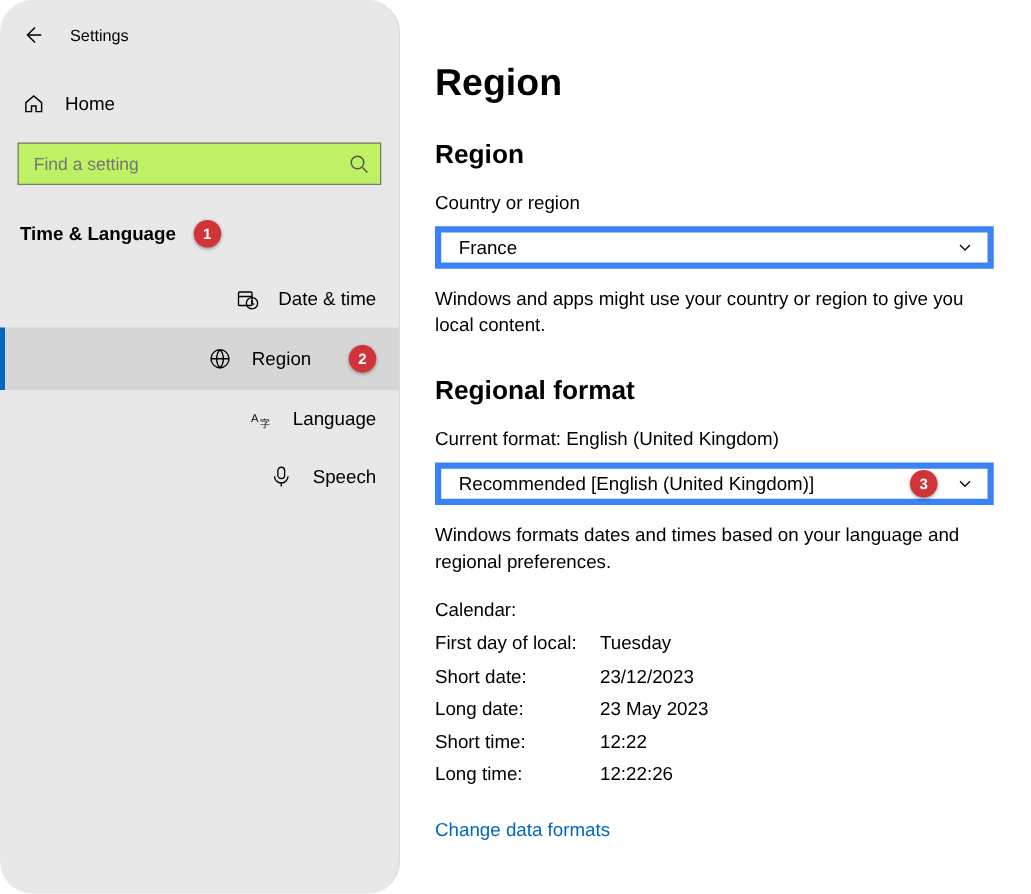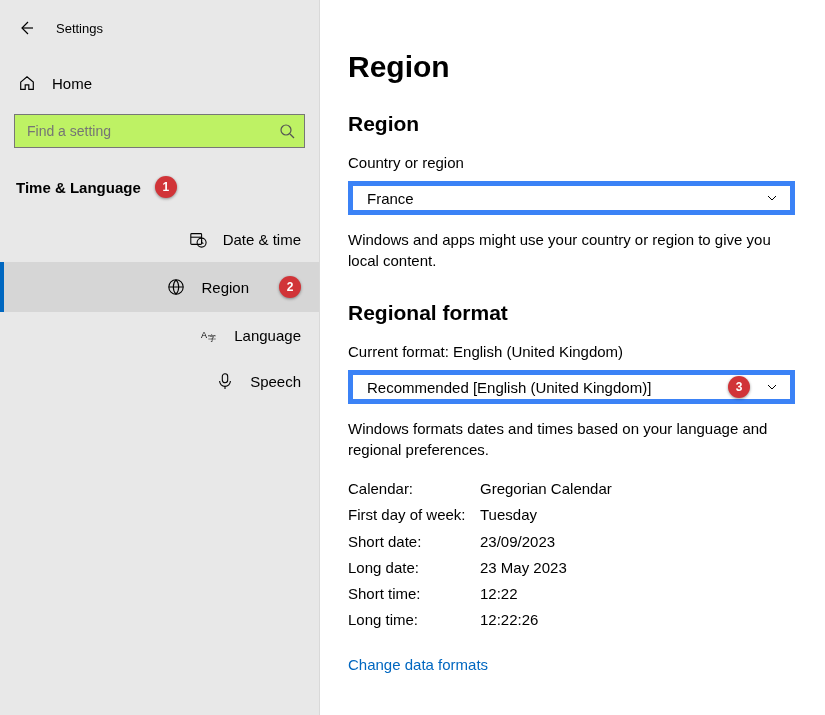"Settings" .sidebar { border-radius: none -> 26px }
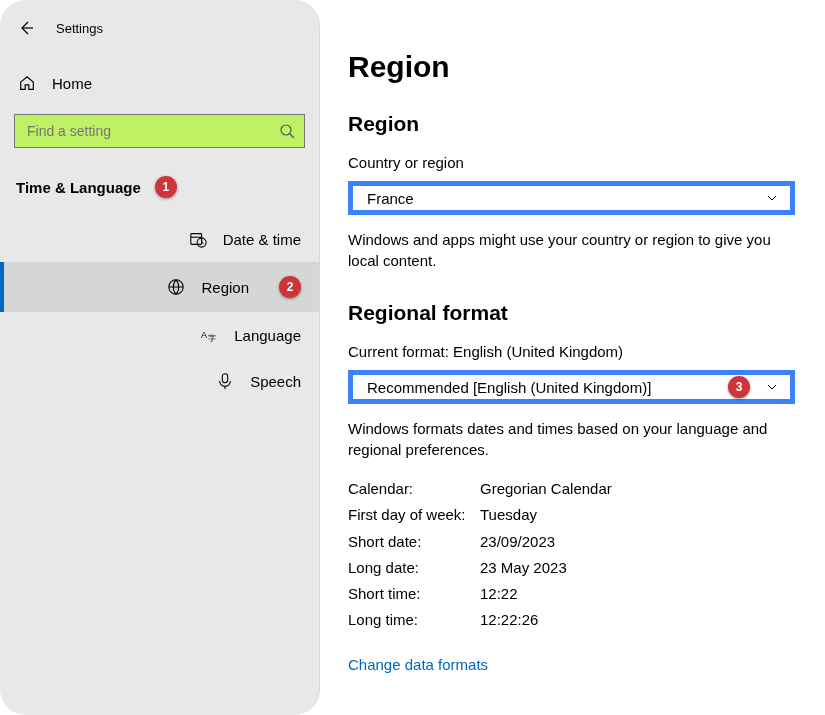"Gregorian Calendar" span { html: <span>Gregorian Calendar</span> -> none }
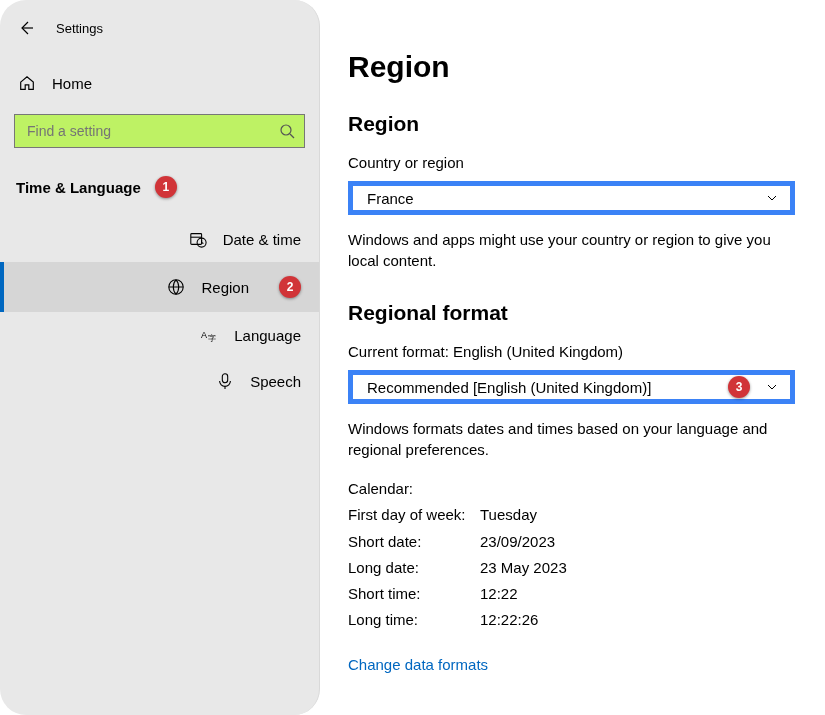"First day of week:" span.k { text: week -> local }
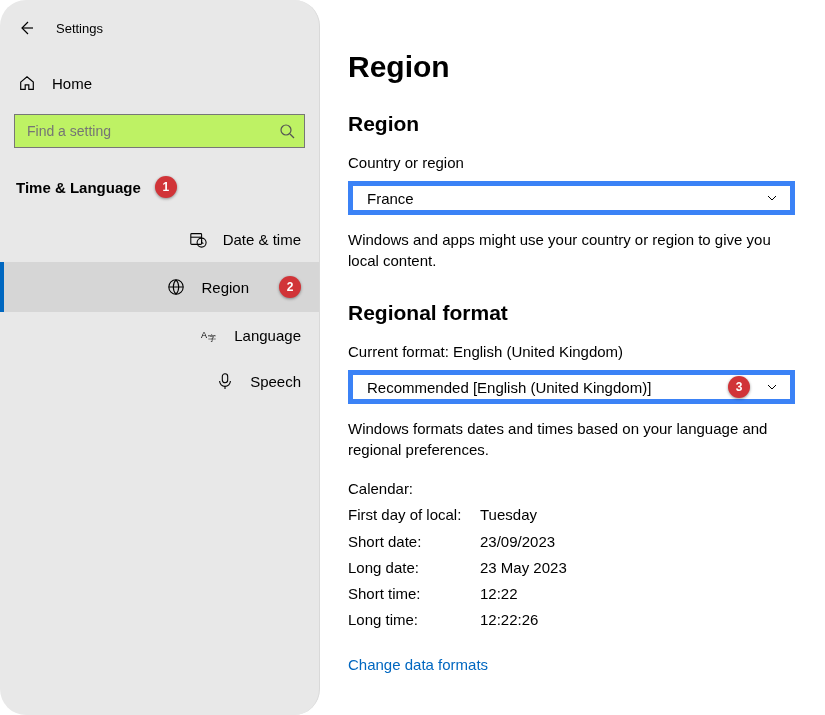"23/09/2023" span { text: 23/09/2023 -> 23/12/2023 }
